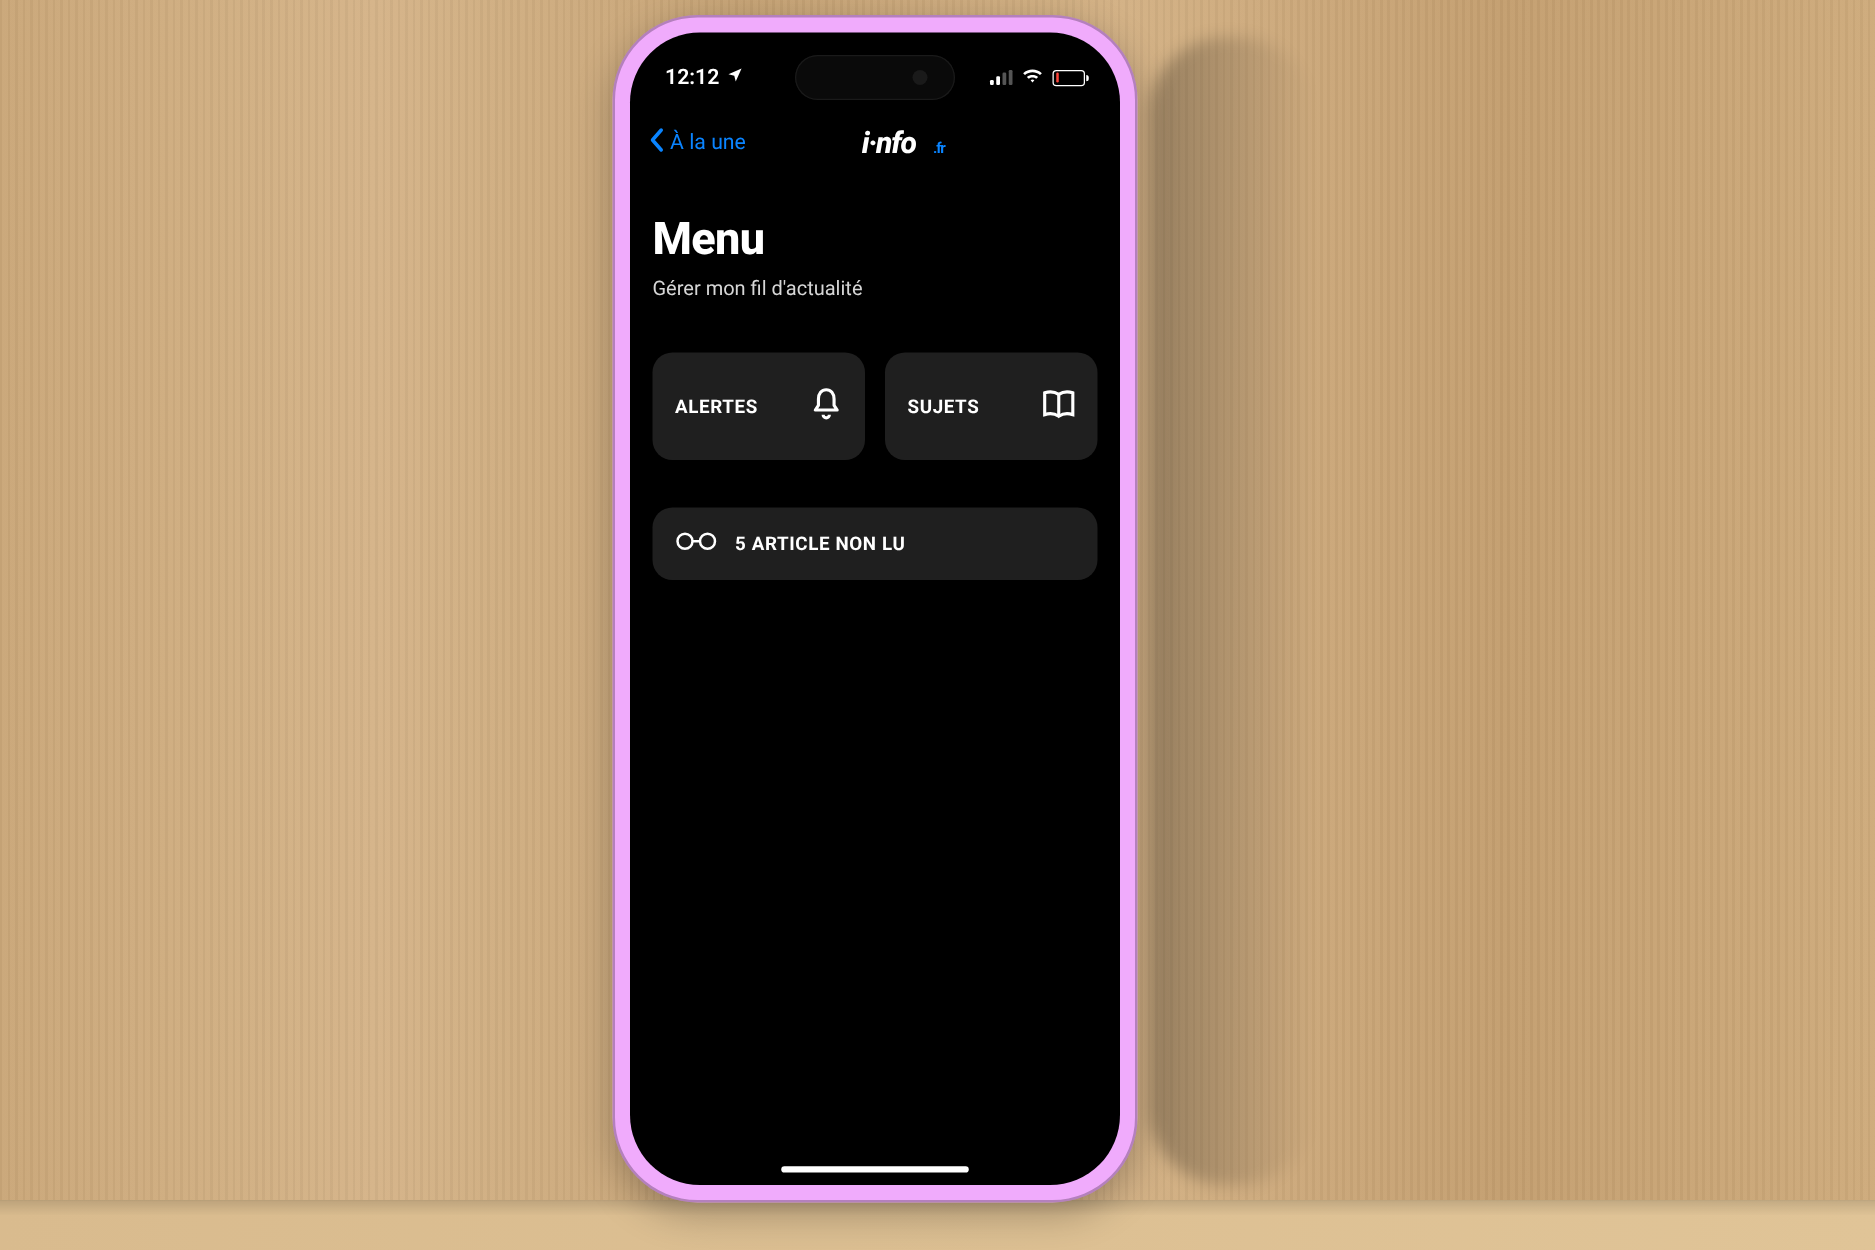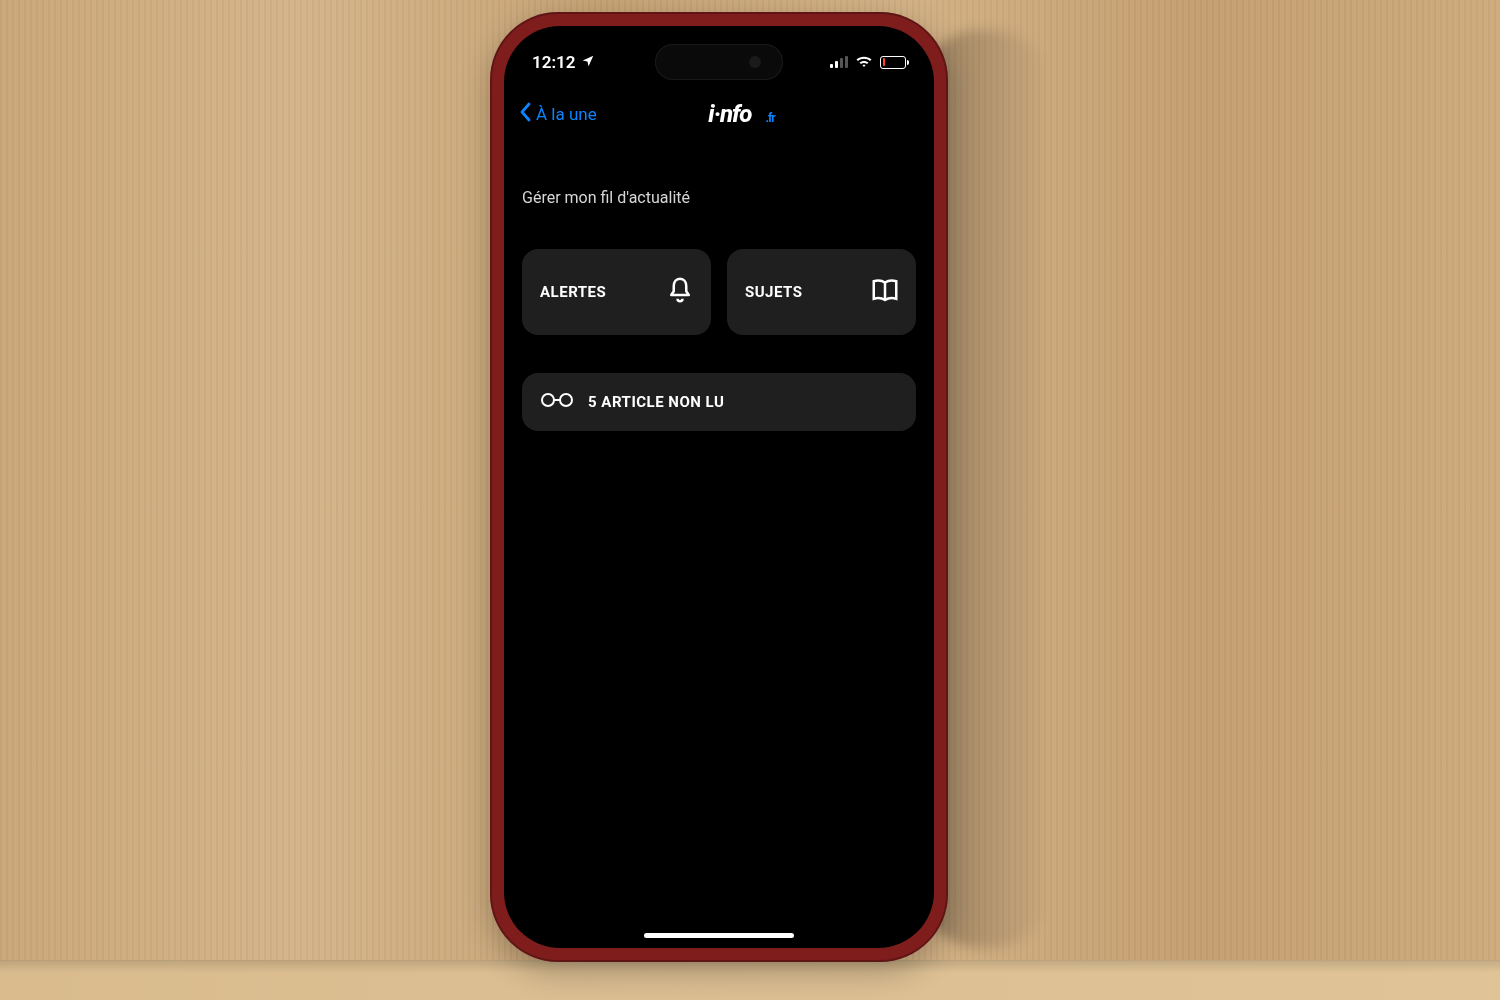"12:12" .phone { background: #7f1d1d -> #f0abfc; width: 458px -> 420px }
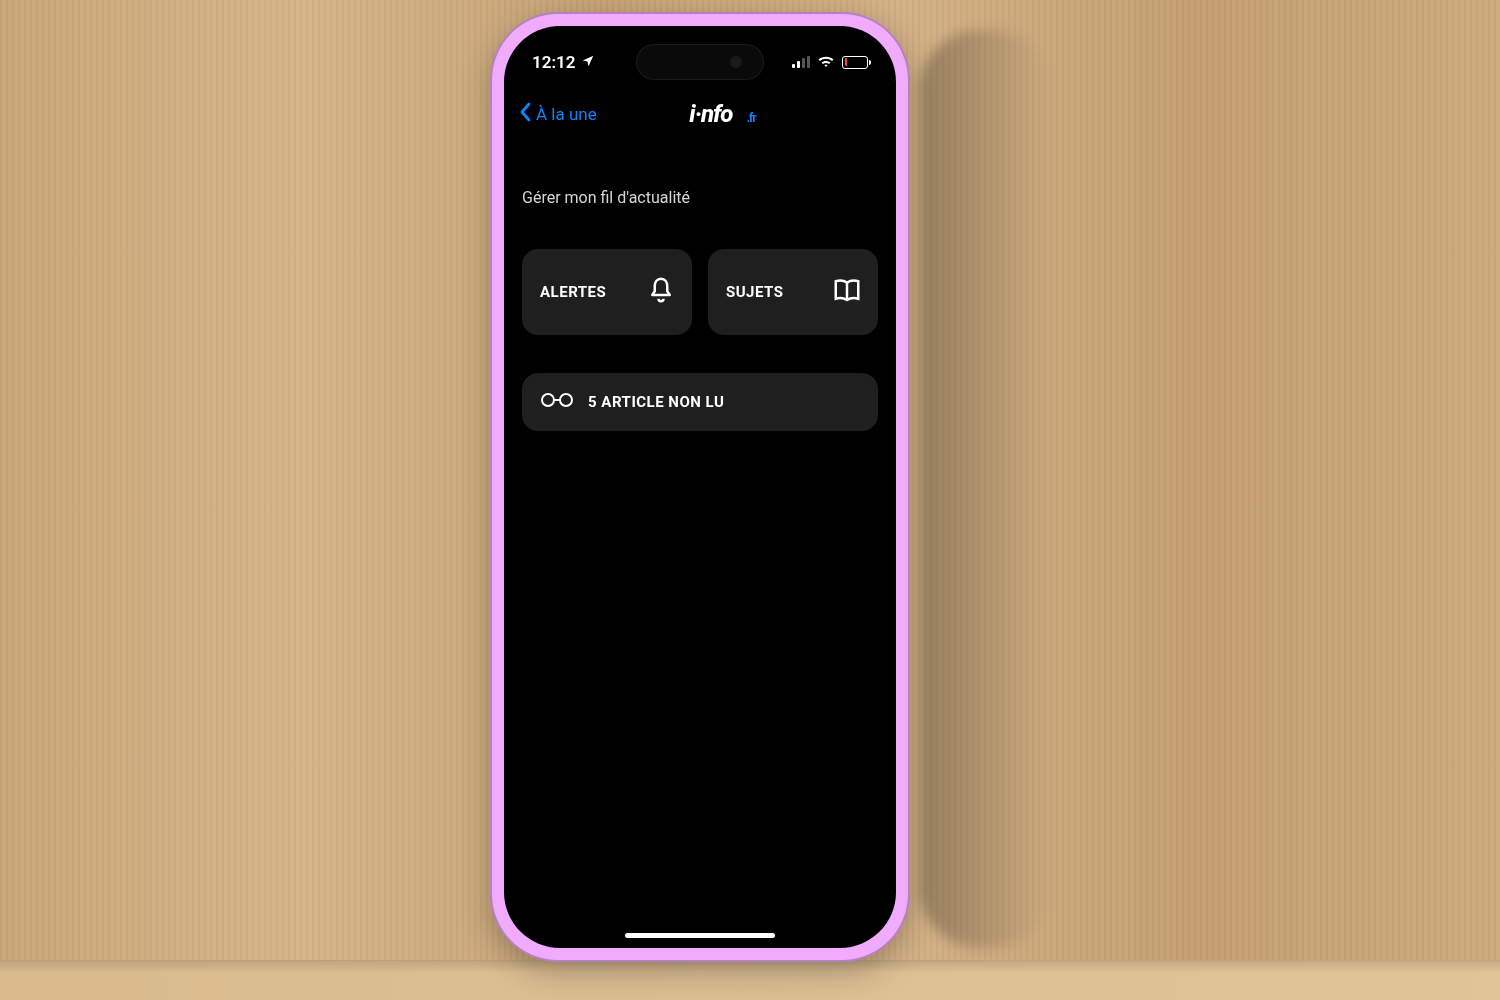"Menu" h1.title { html: none -> <h1>Menu</h1> }
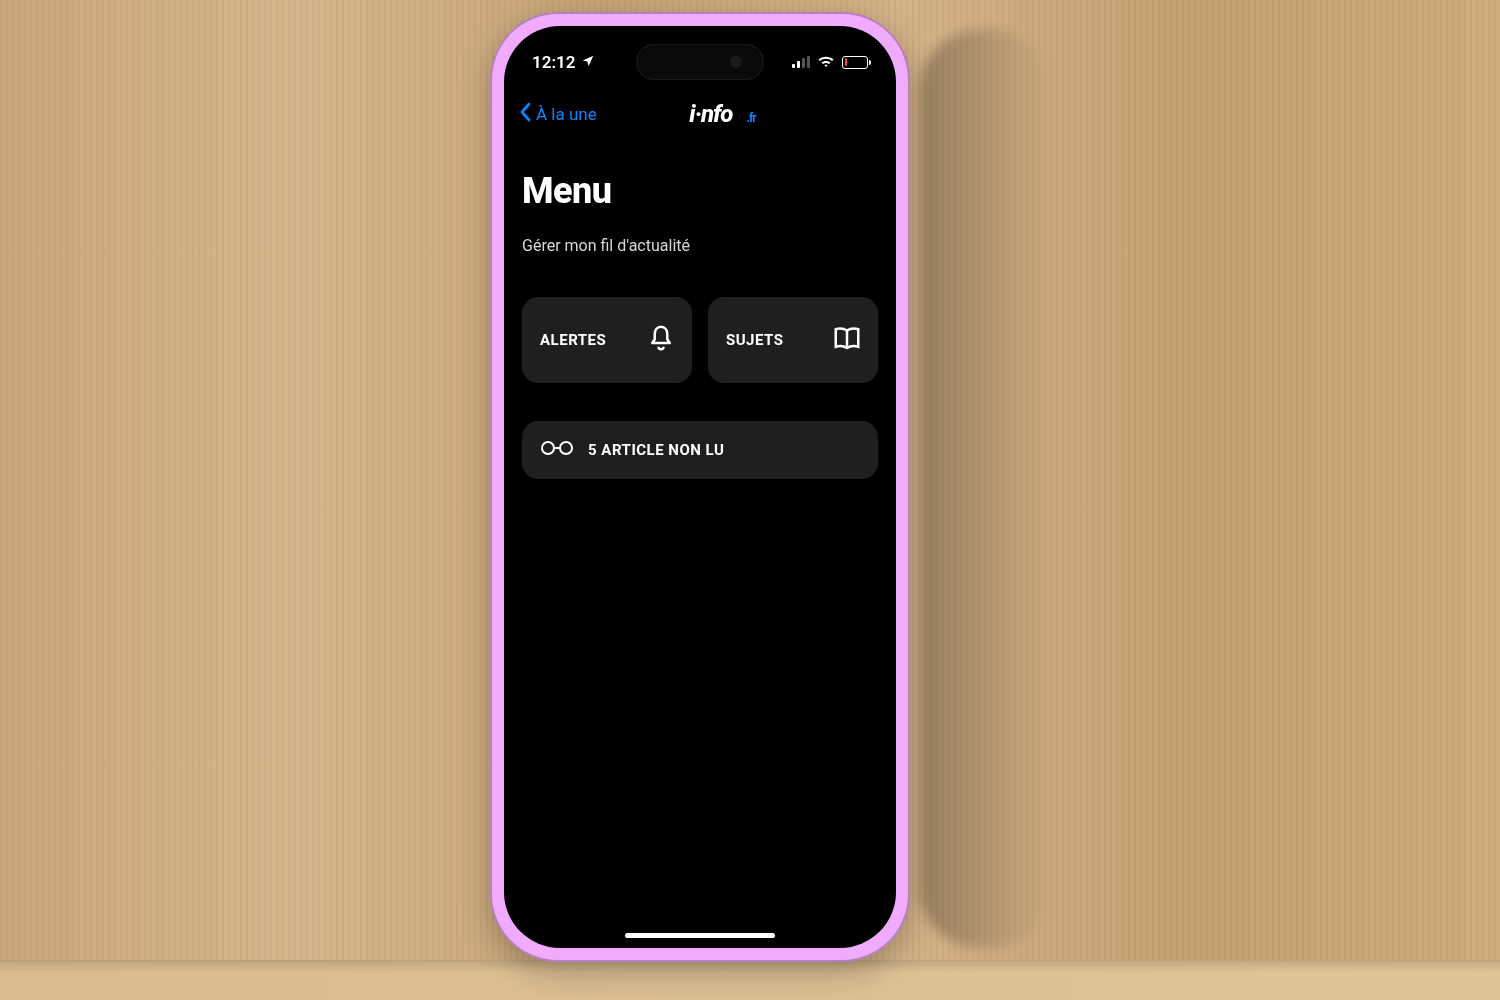"Gérer mon fil d'actualité" .subtitle { margin-top: 24px -> 9px }
